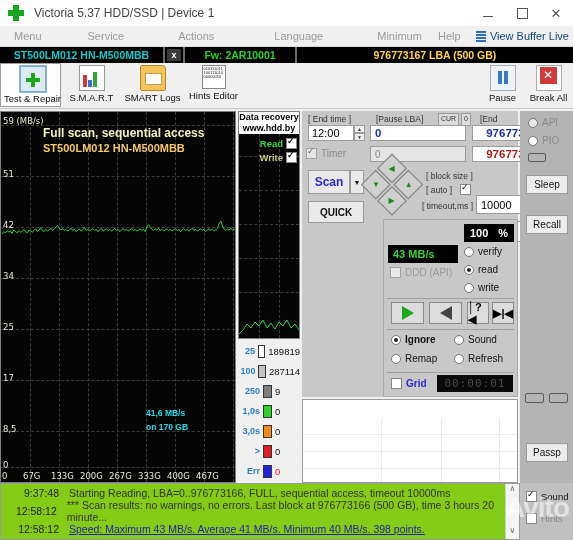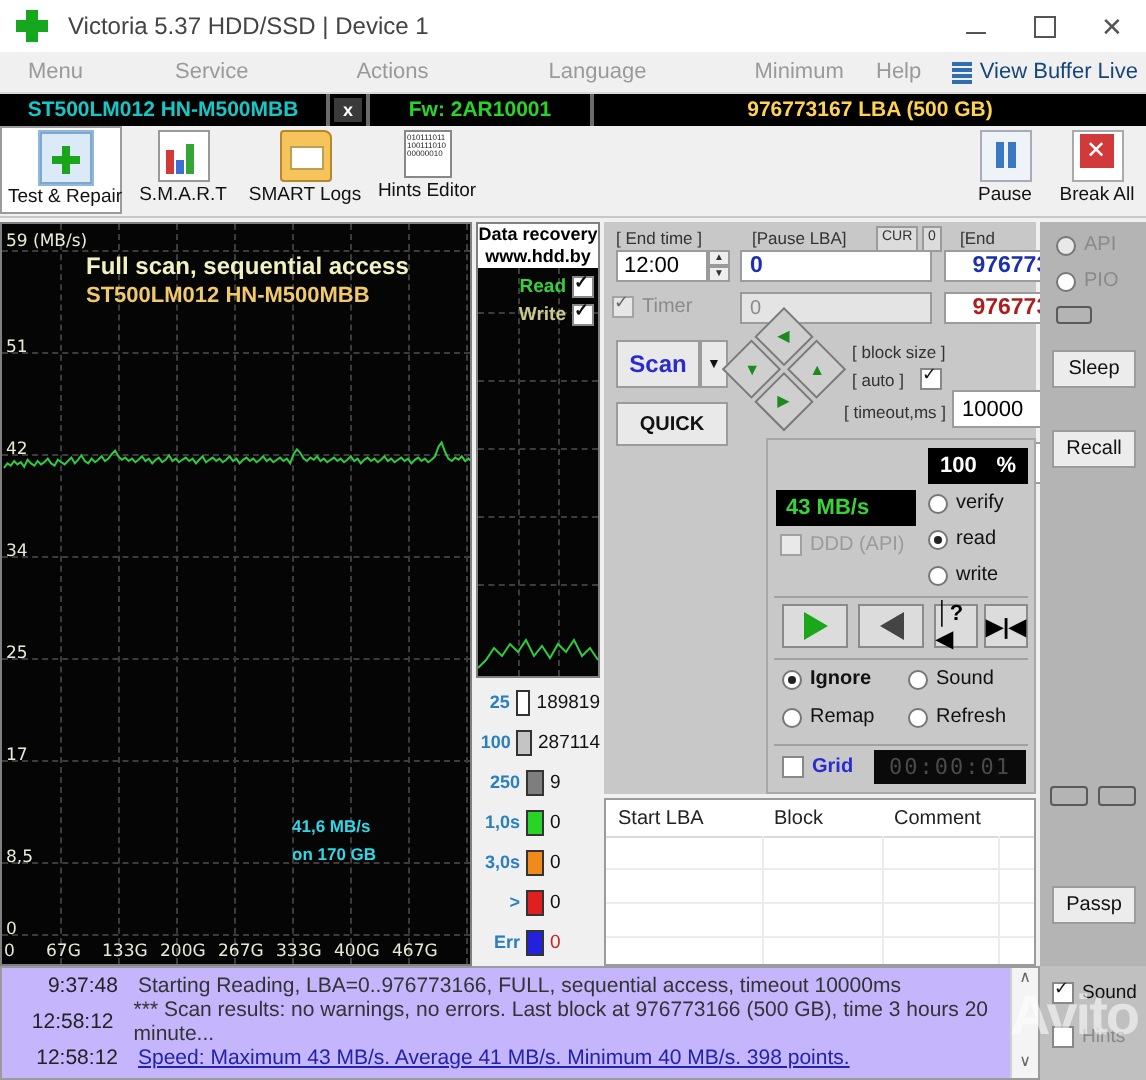"Start LBA" div.dt-head { html: <div> <div>Start LBA</div> <div>Block</div> <div>Comment</div> </div> -> none }
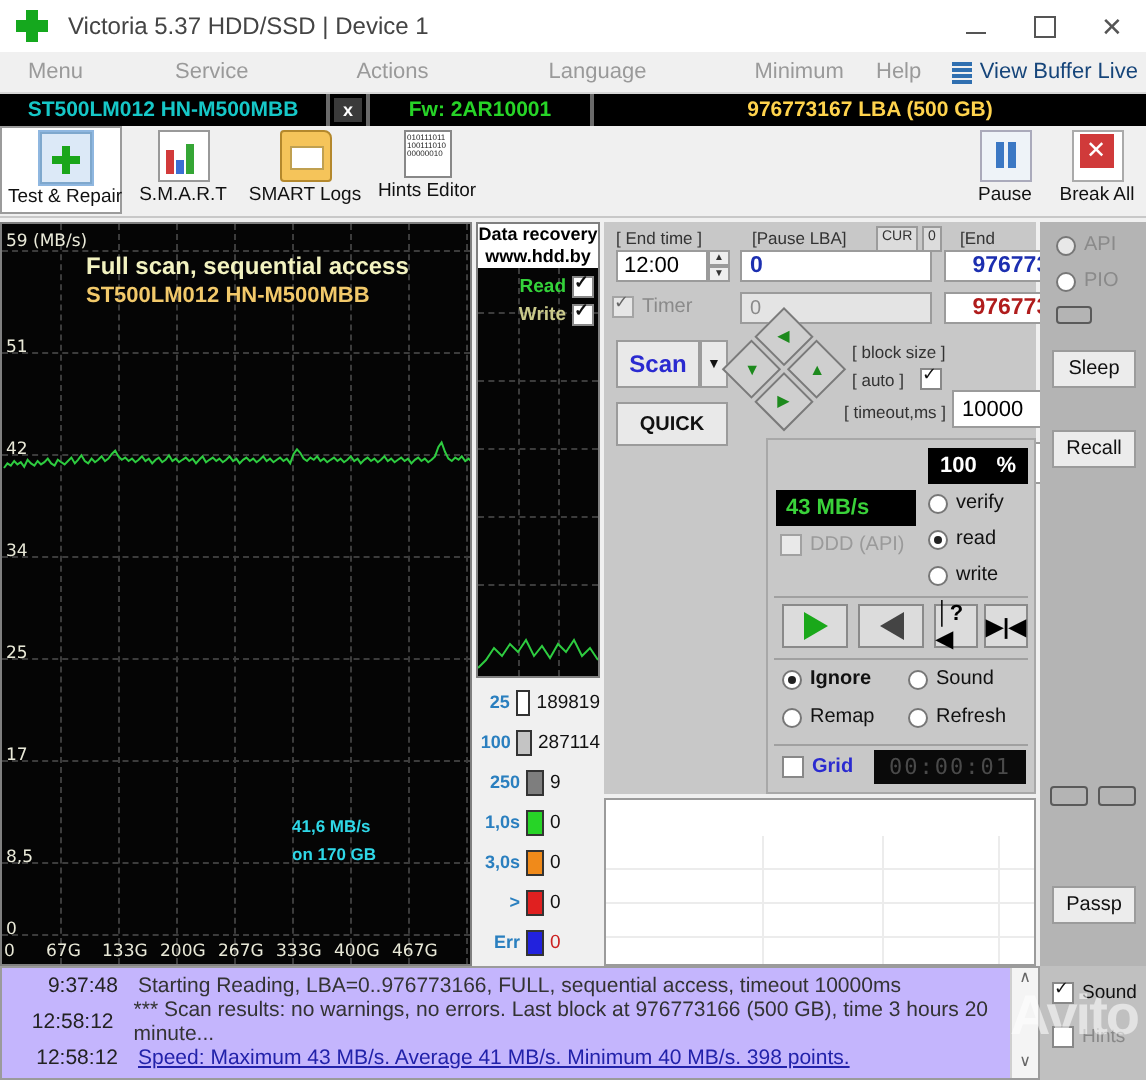"9:37:48" .log { background: #c4b5fd -> #84cc16 }
